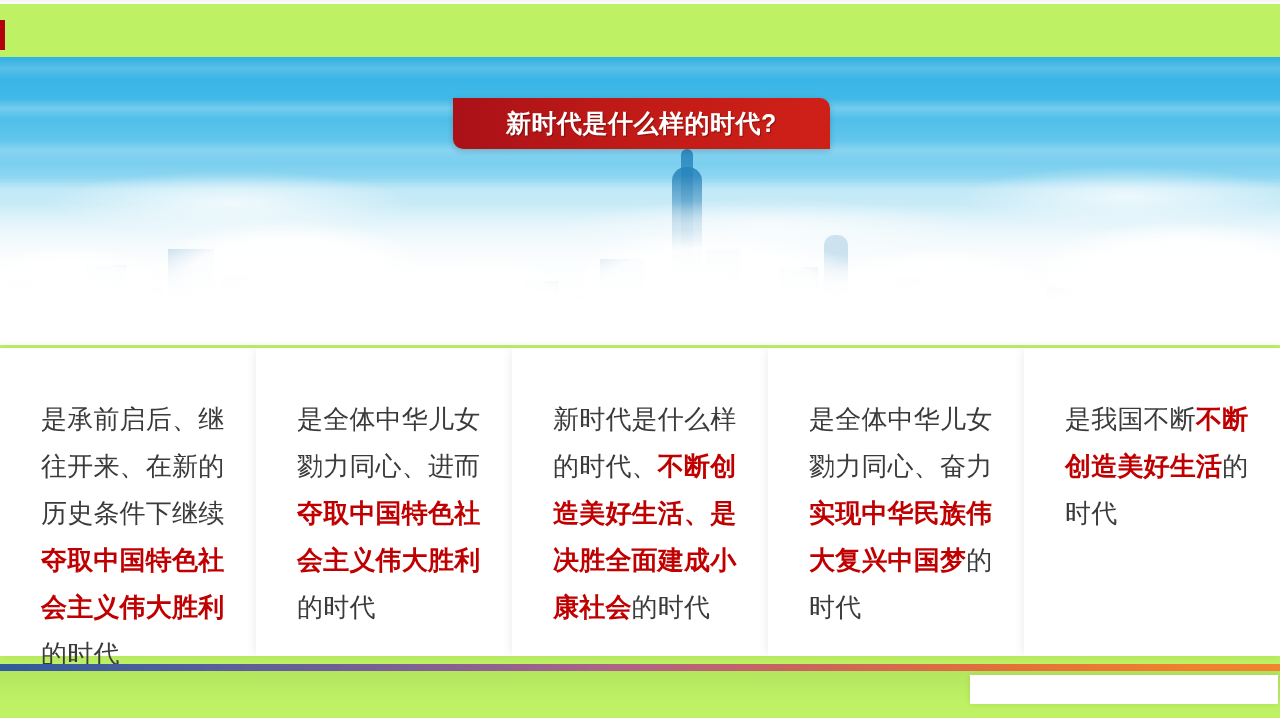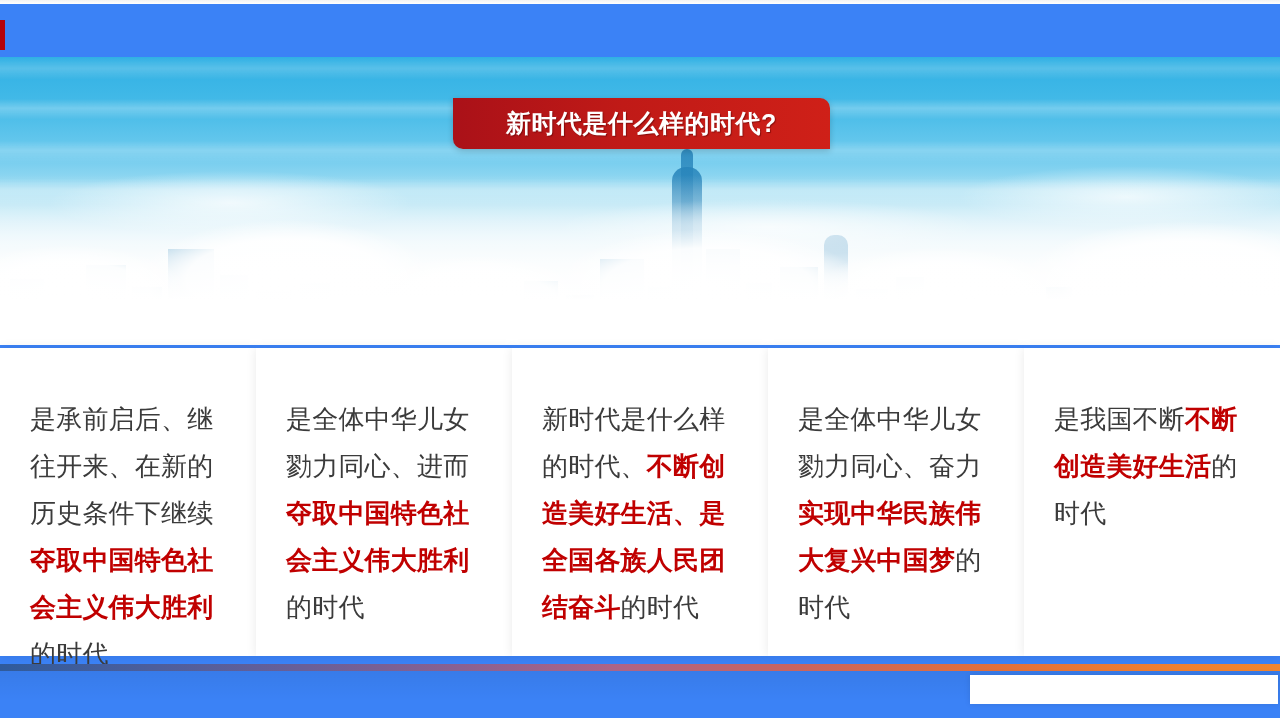"新时代是什么样的时代?" .slide { background: #3b82f6 -> #bef264 }
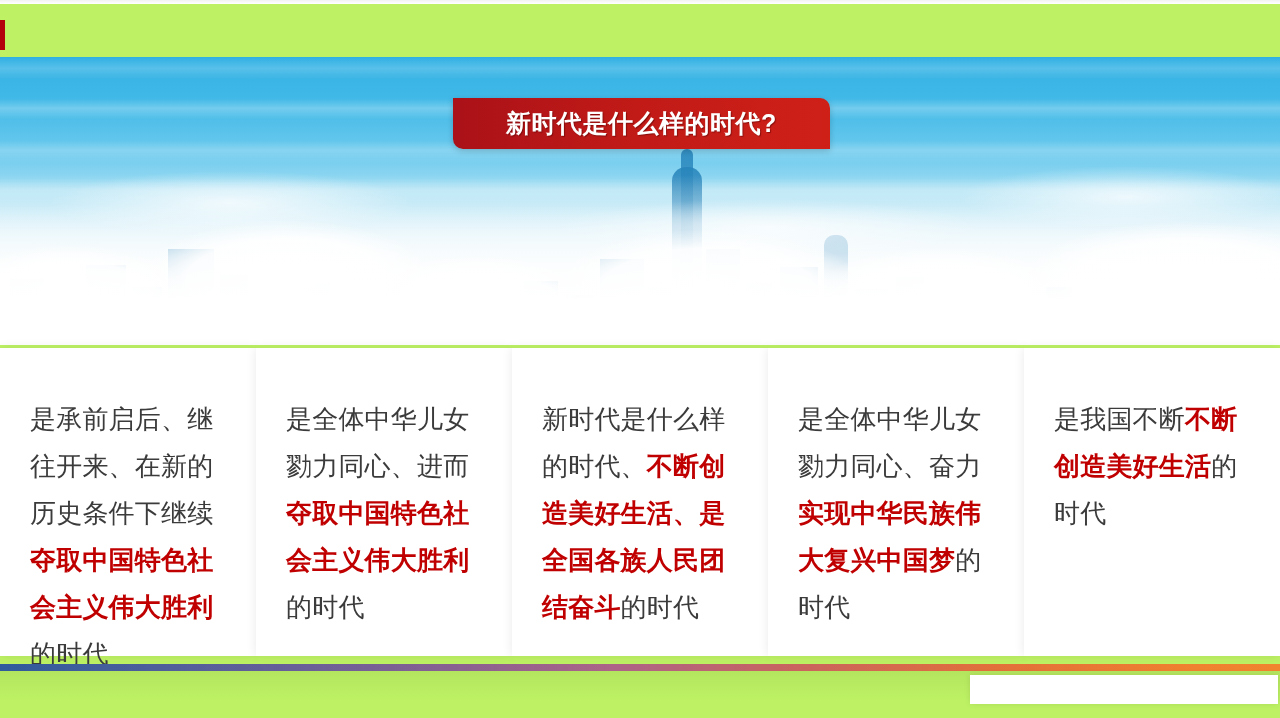"是承前启后、继往开来、在新的历史条件下继续夺取中国特色社会主义伟大胜利的时代" .card { padding: 48px 28px 0 30px -> 48px 28px 0 41px }
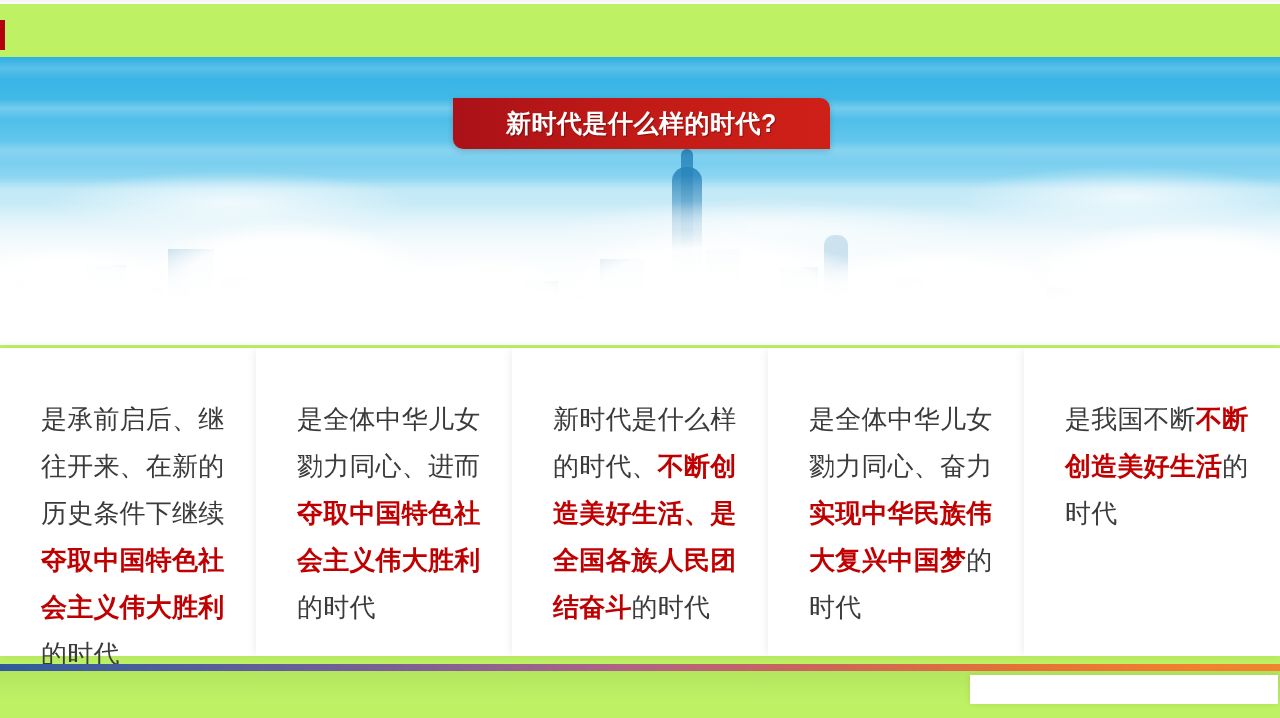"不断创造美好生活、是全国各族人民团结奋斗" span.hl { text: 全国各族人民团结奋斗 -> 决胜全面建成小康社会 }
